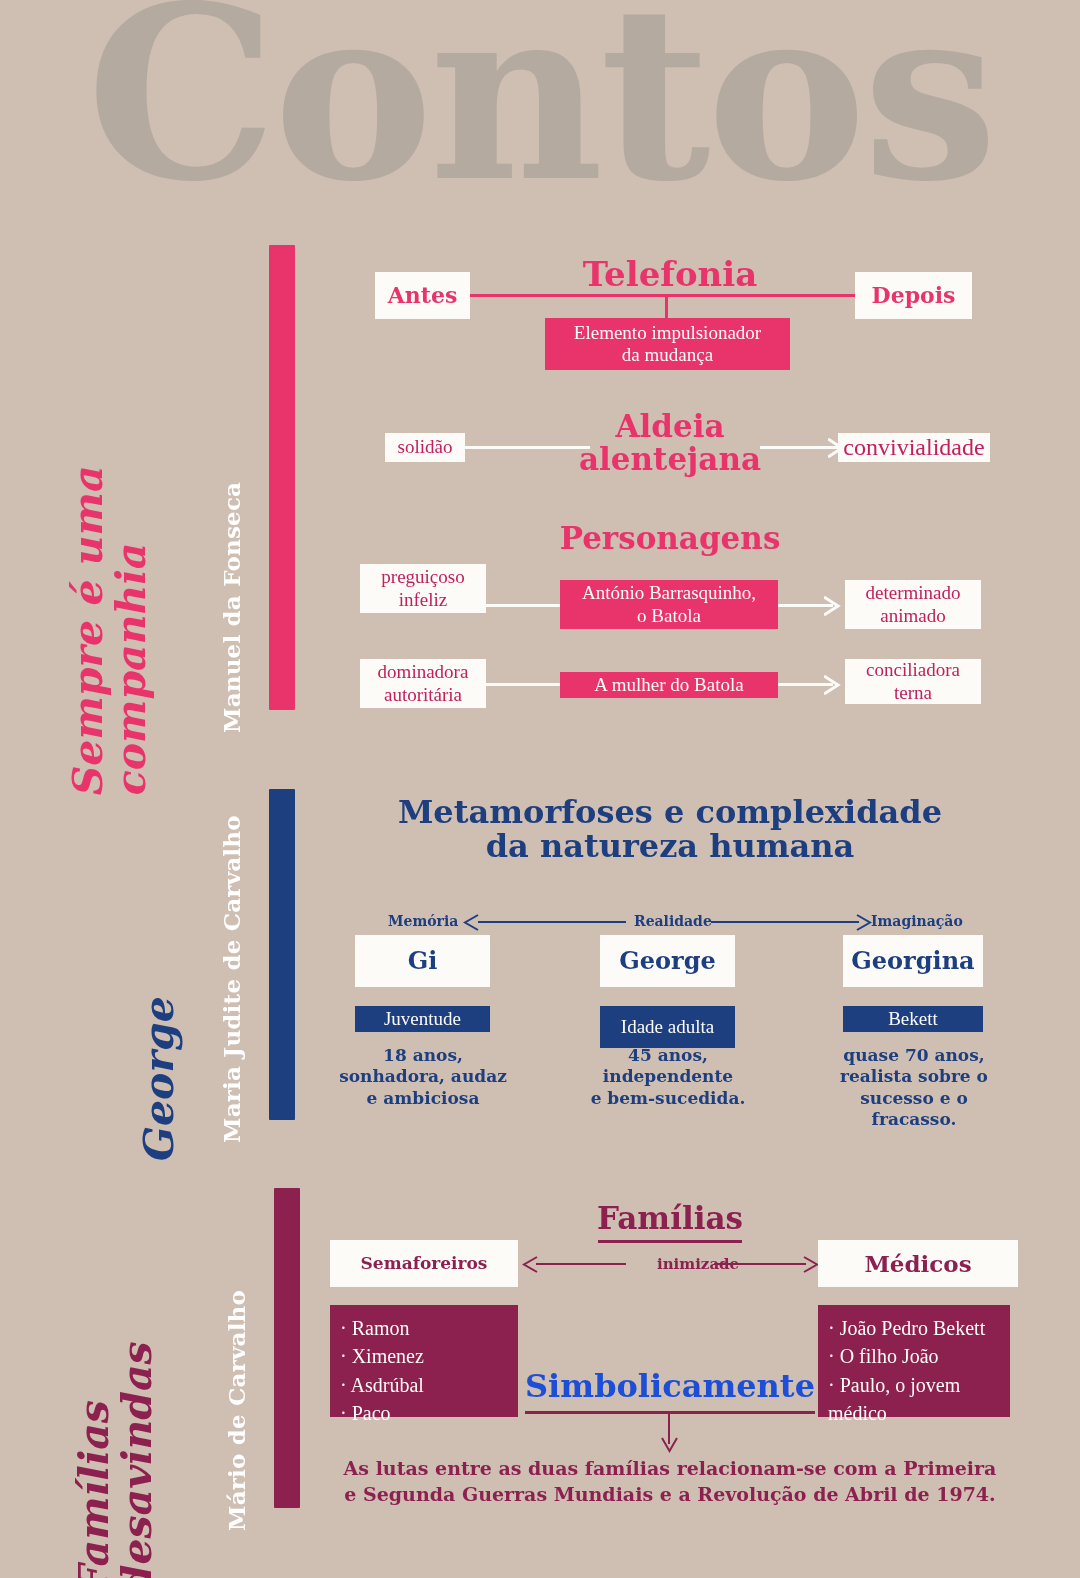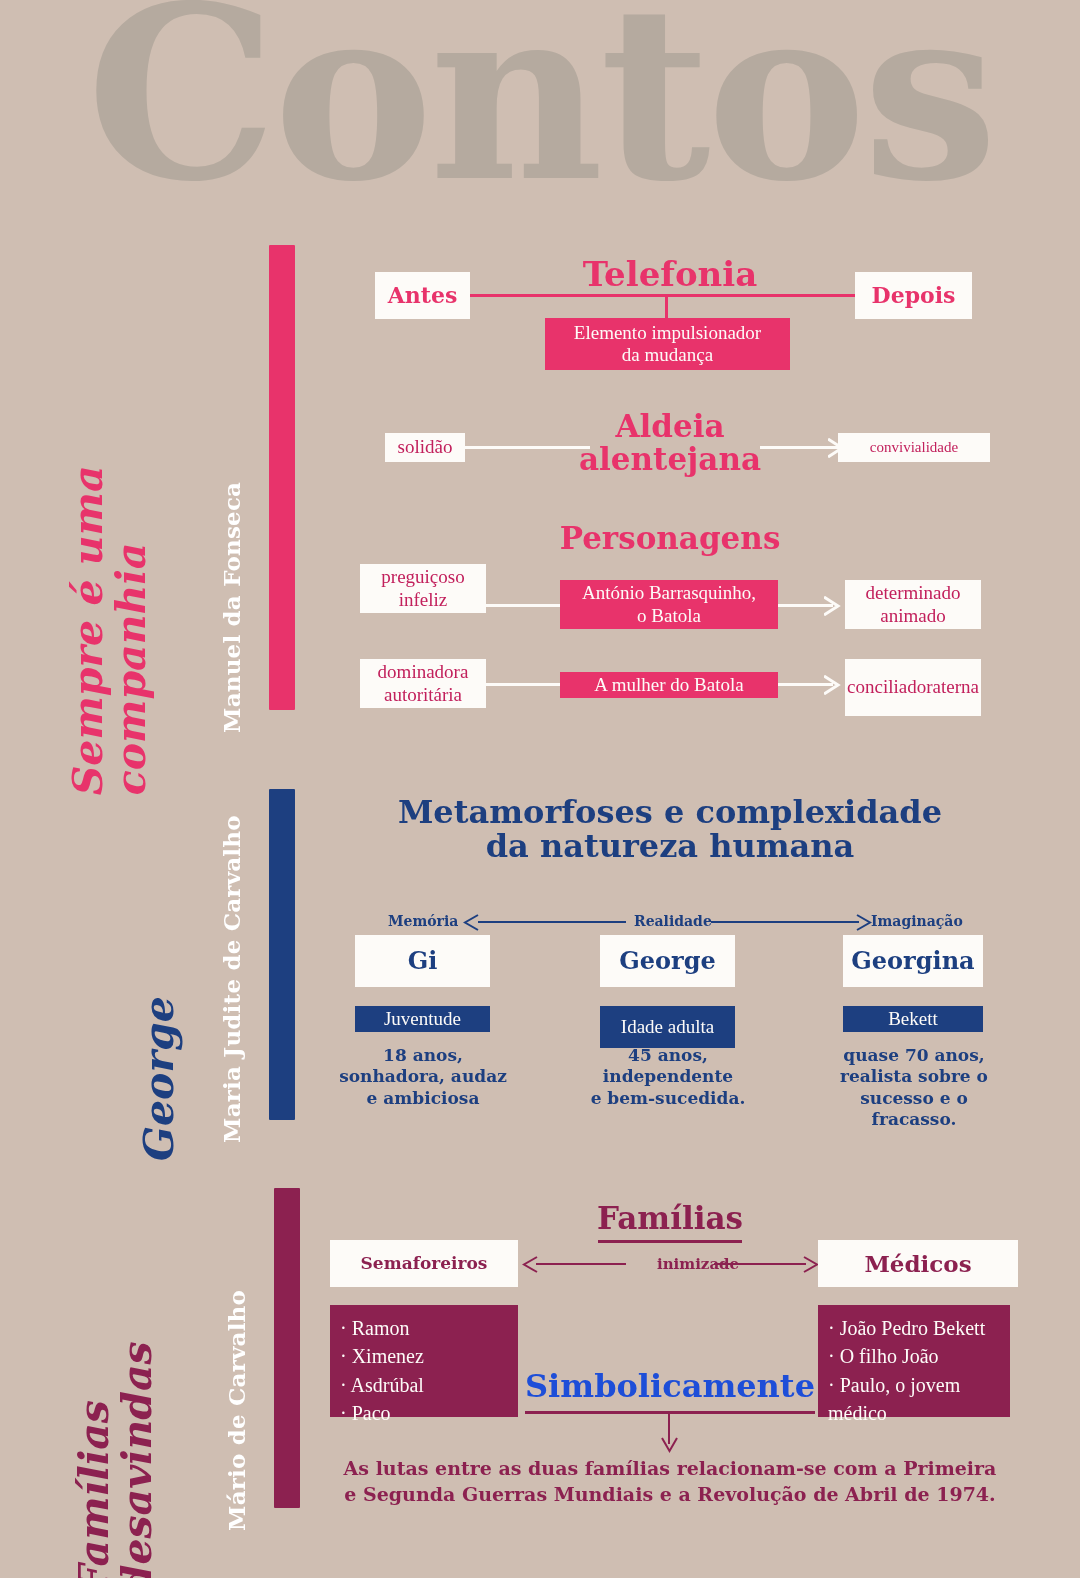"convivialidade" div.box { font-size: 15px -> 24px }
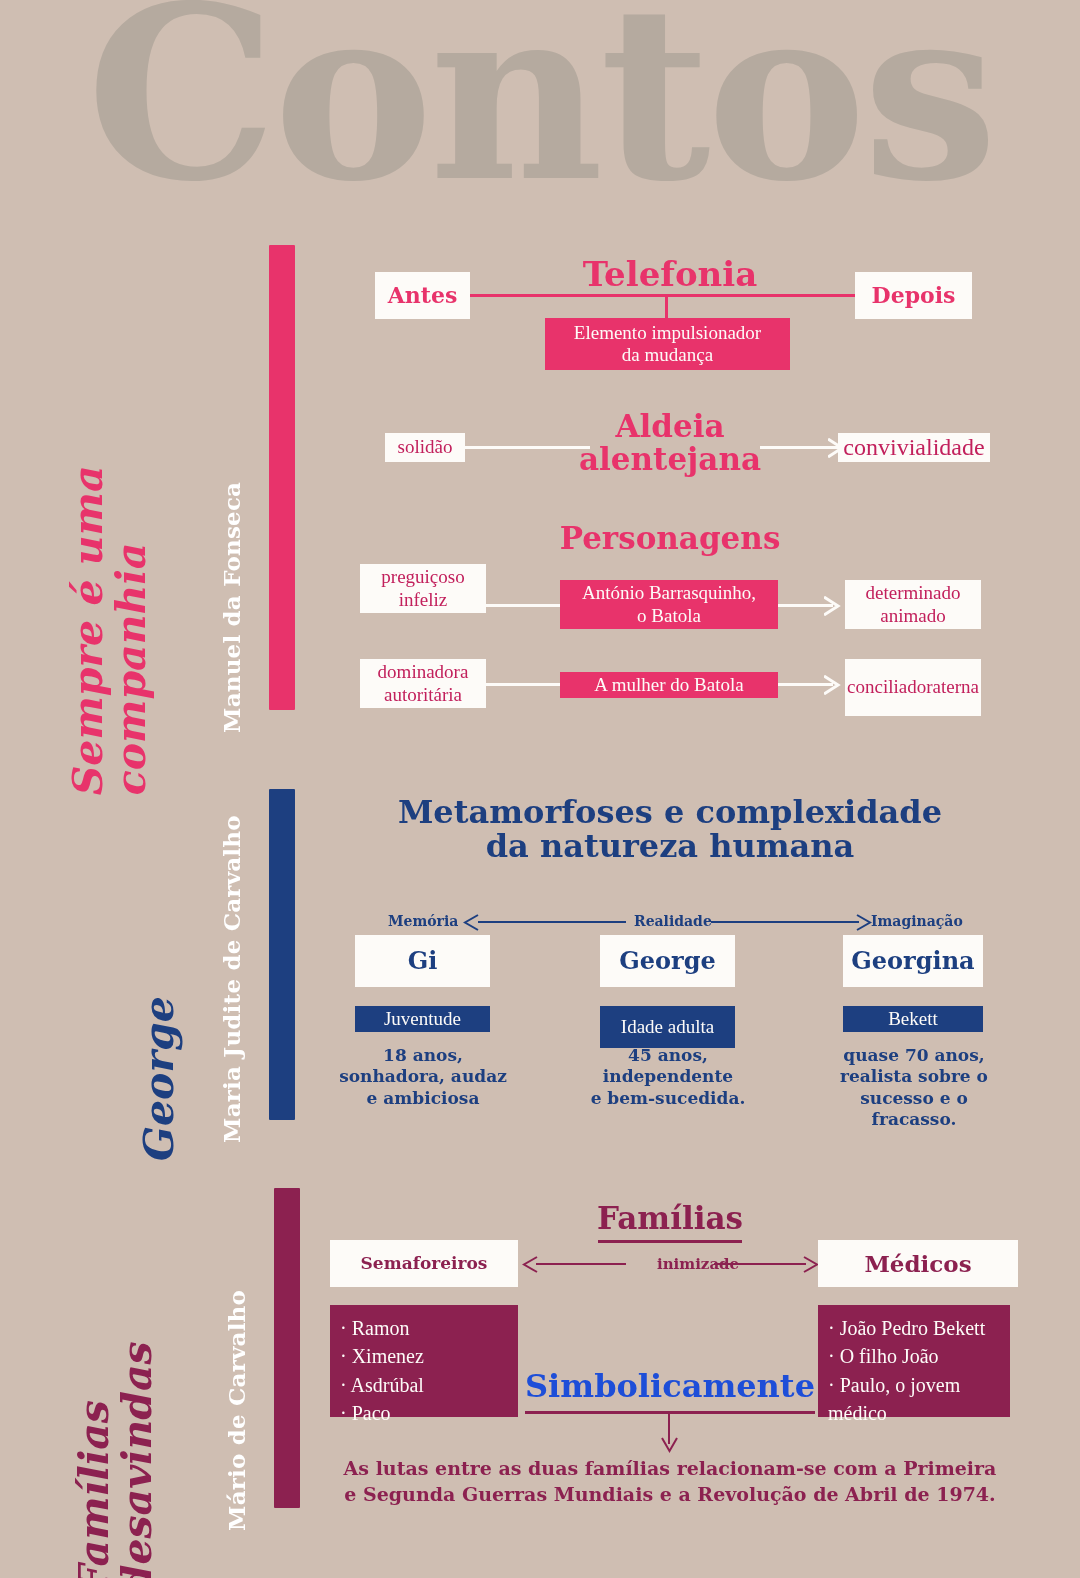"conciliadora" div.box { flex-direction: none -> column; height: 57px -> 45px }
